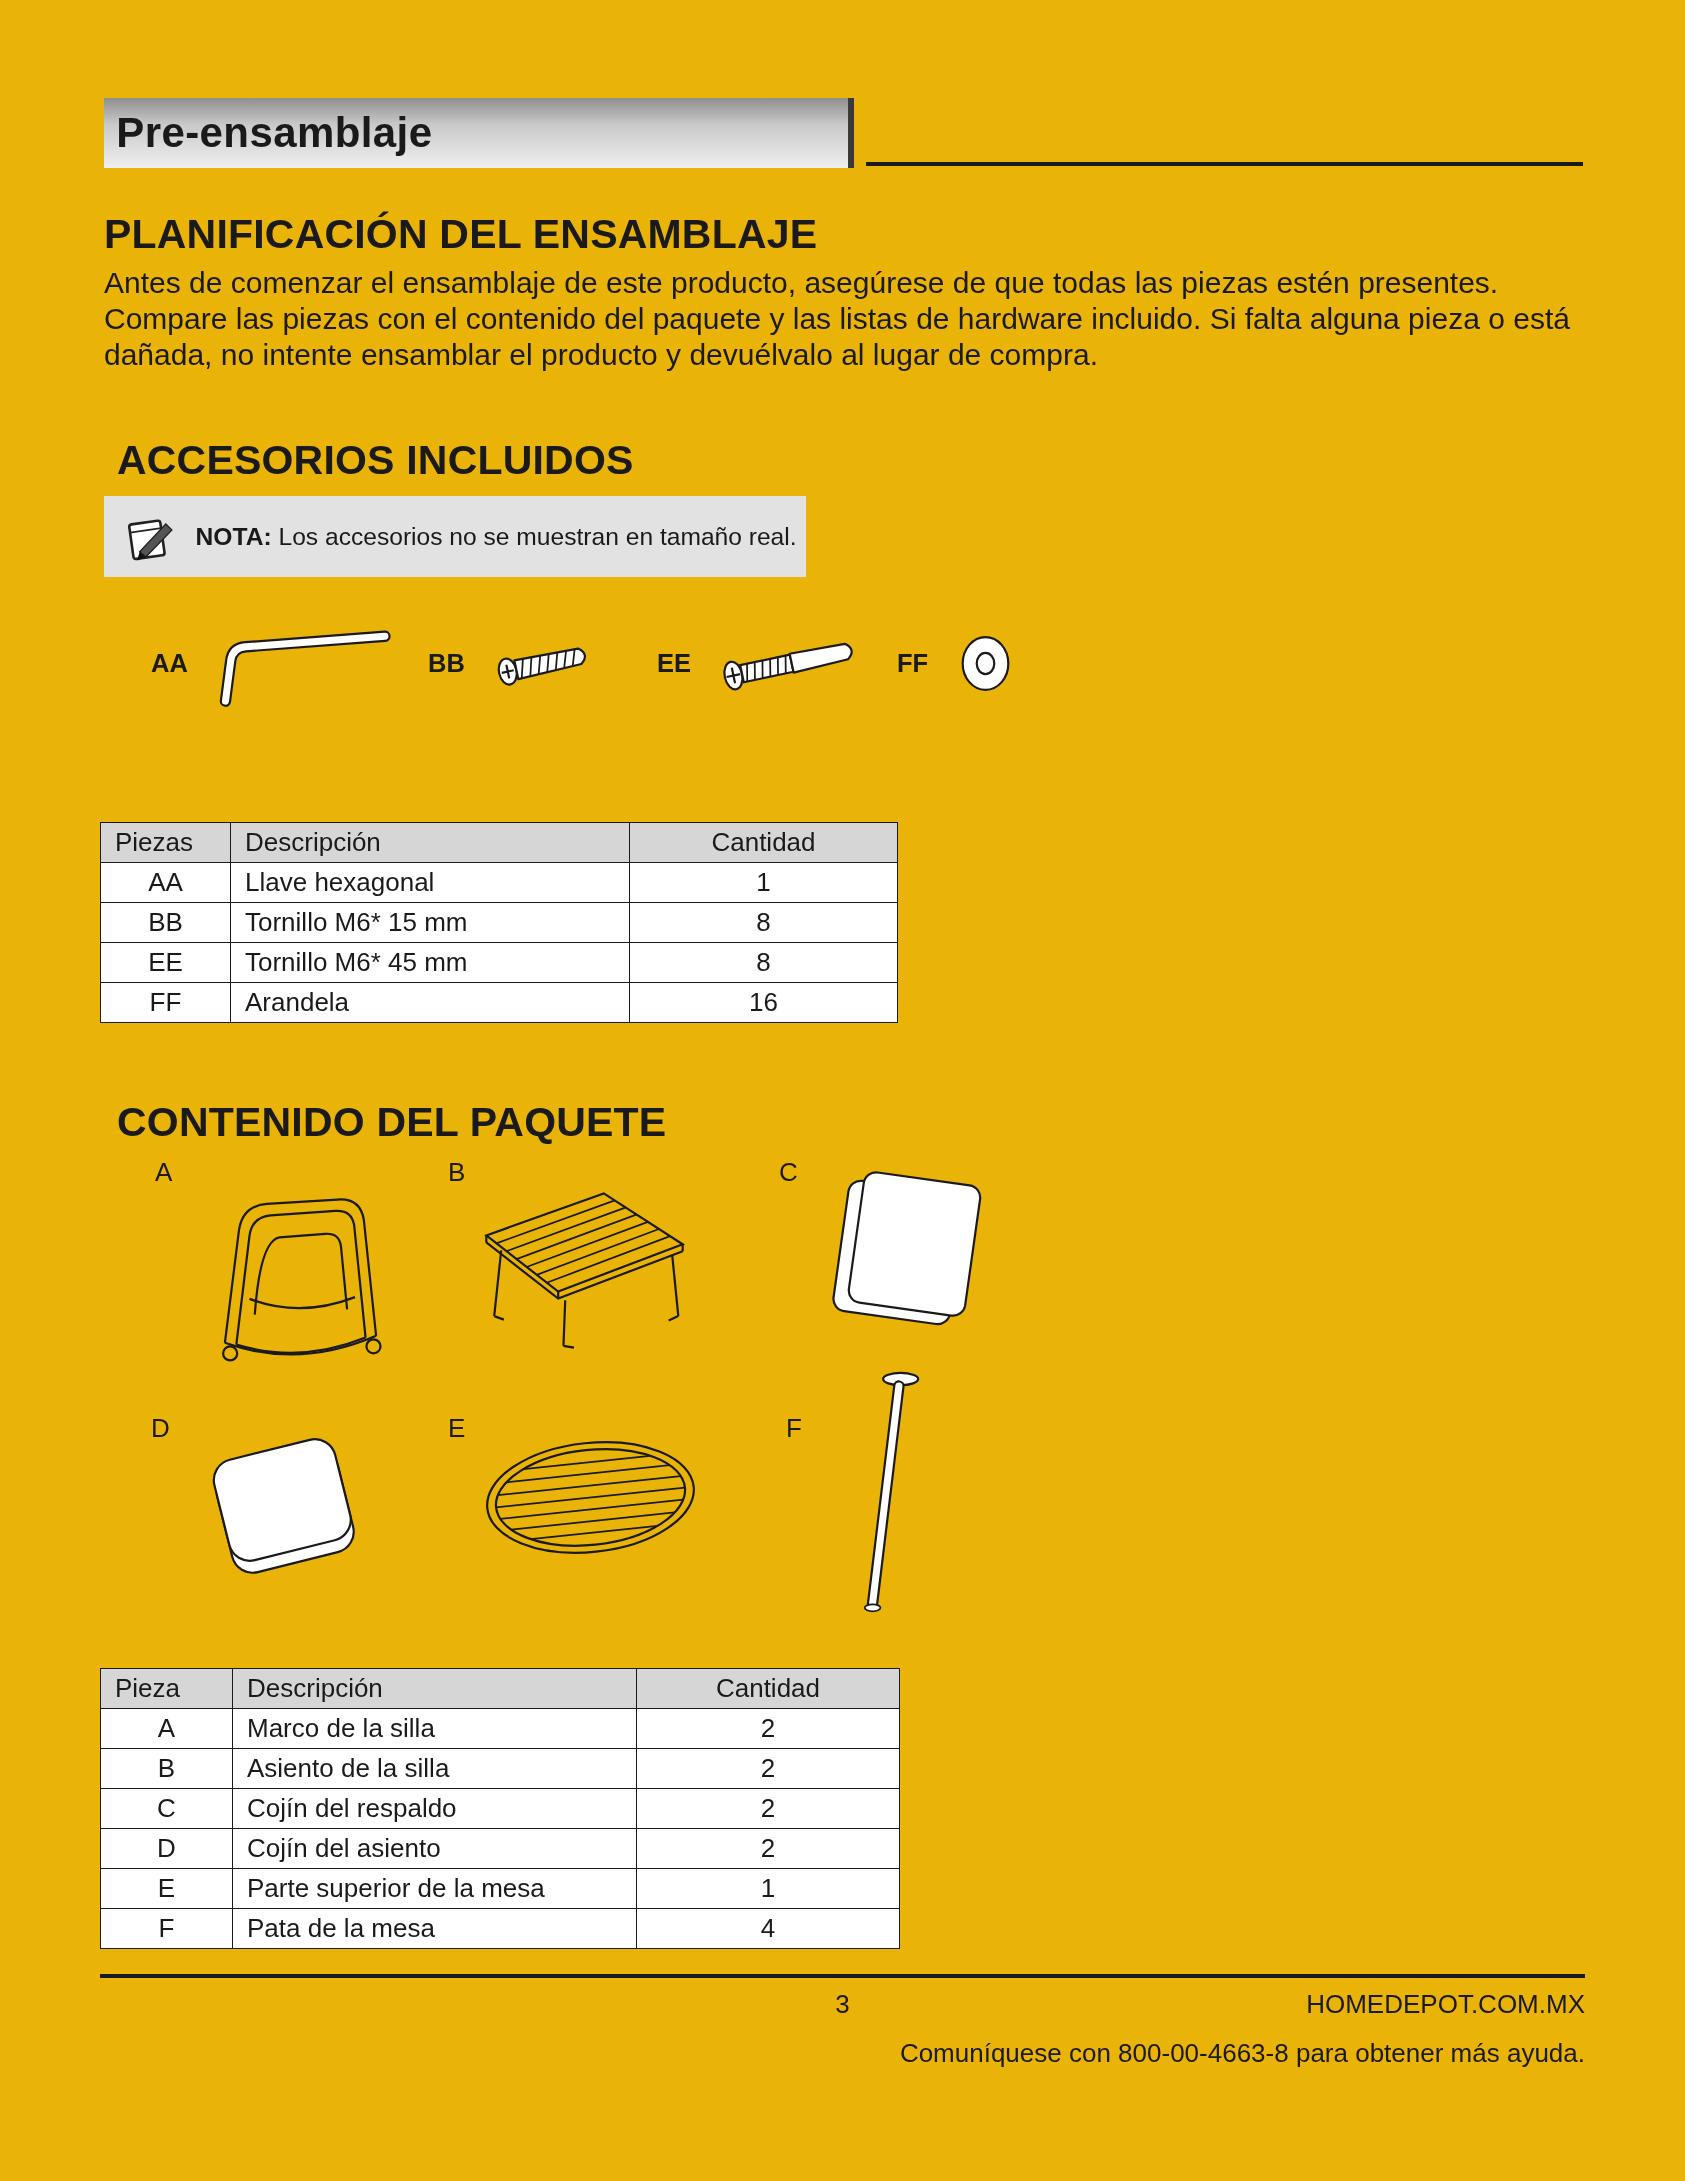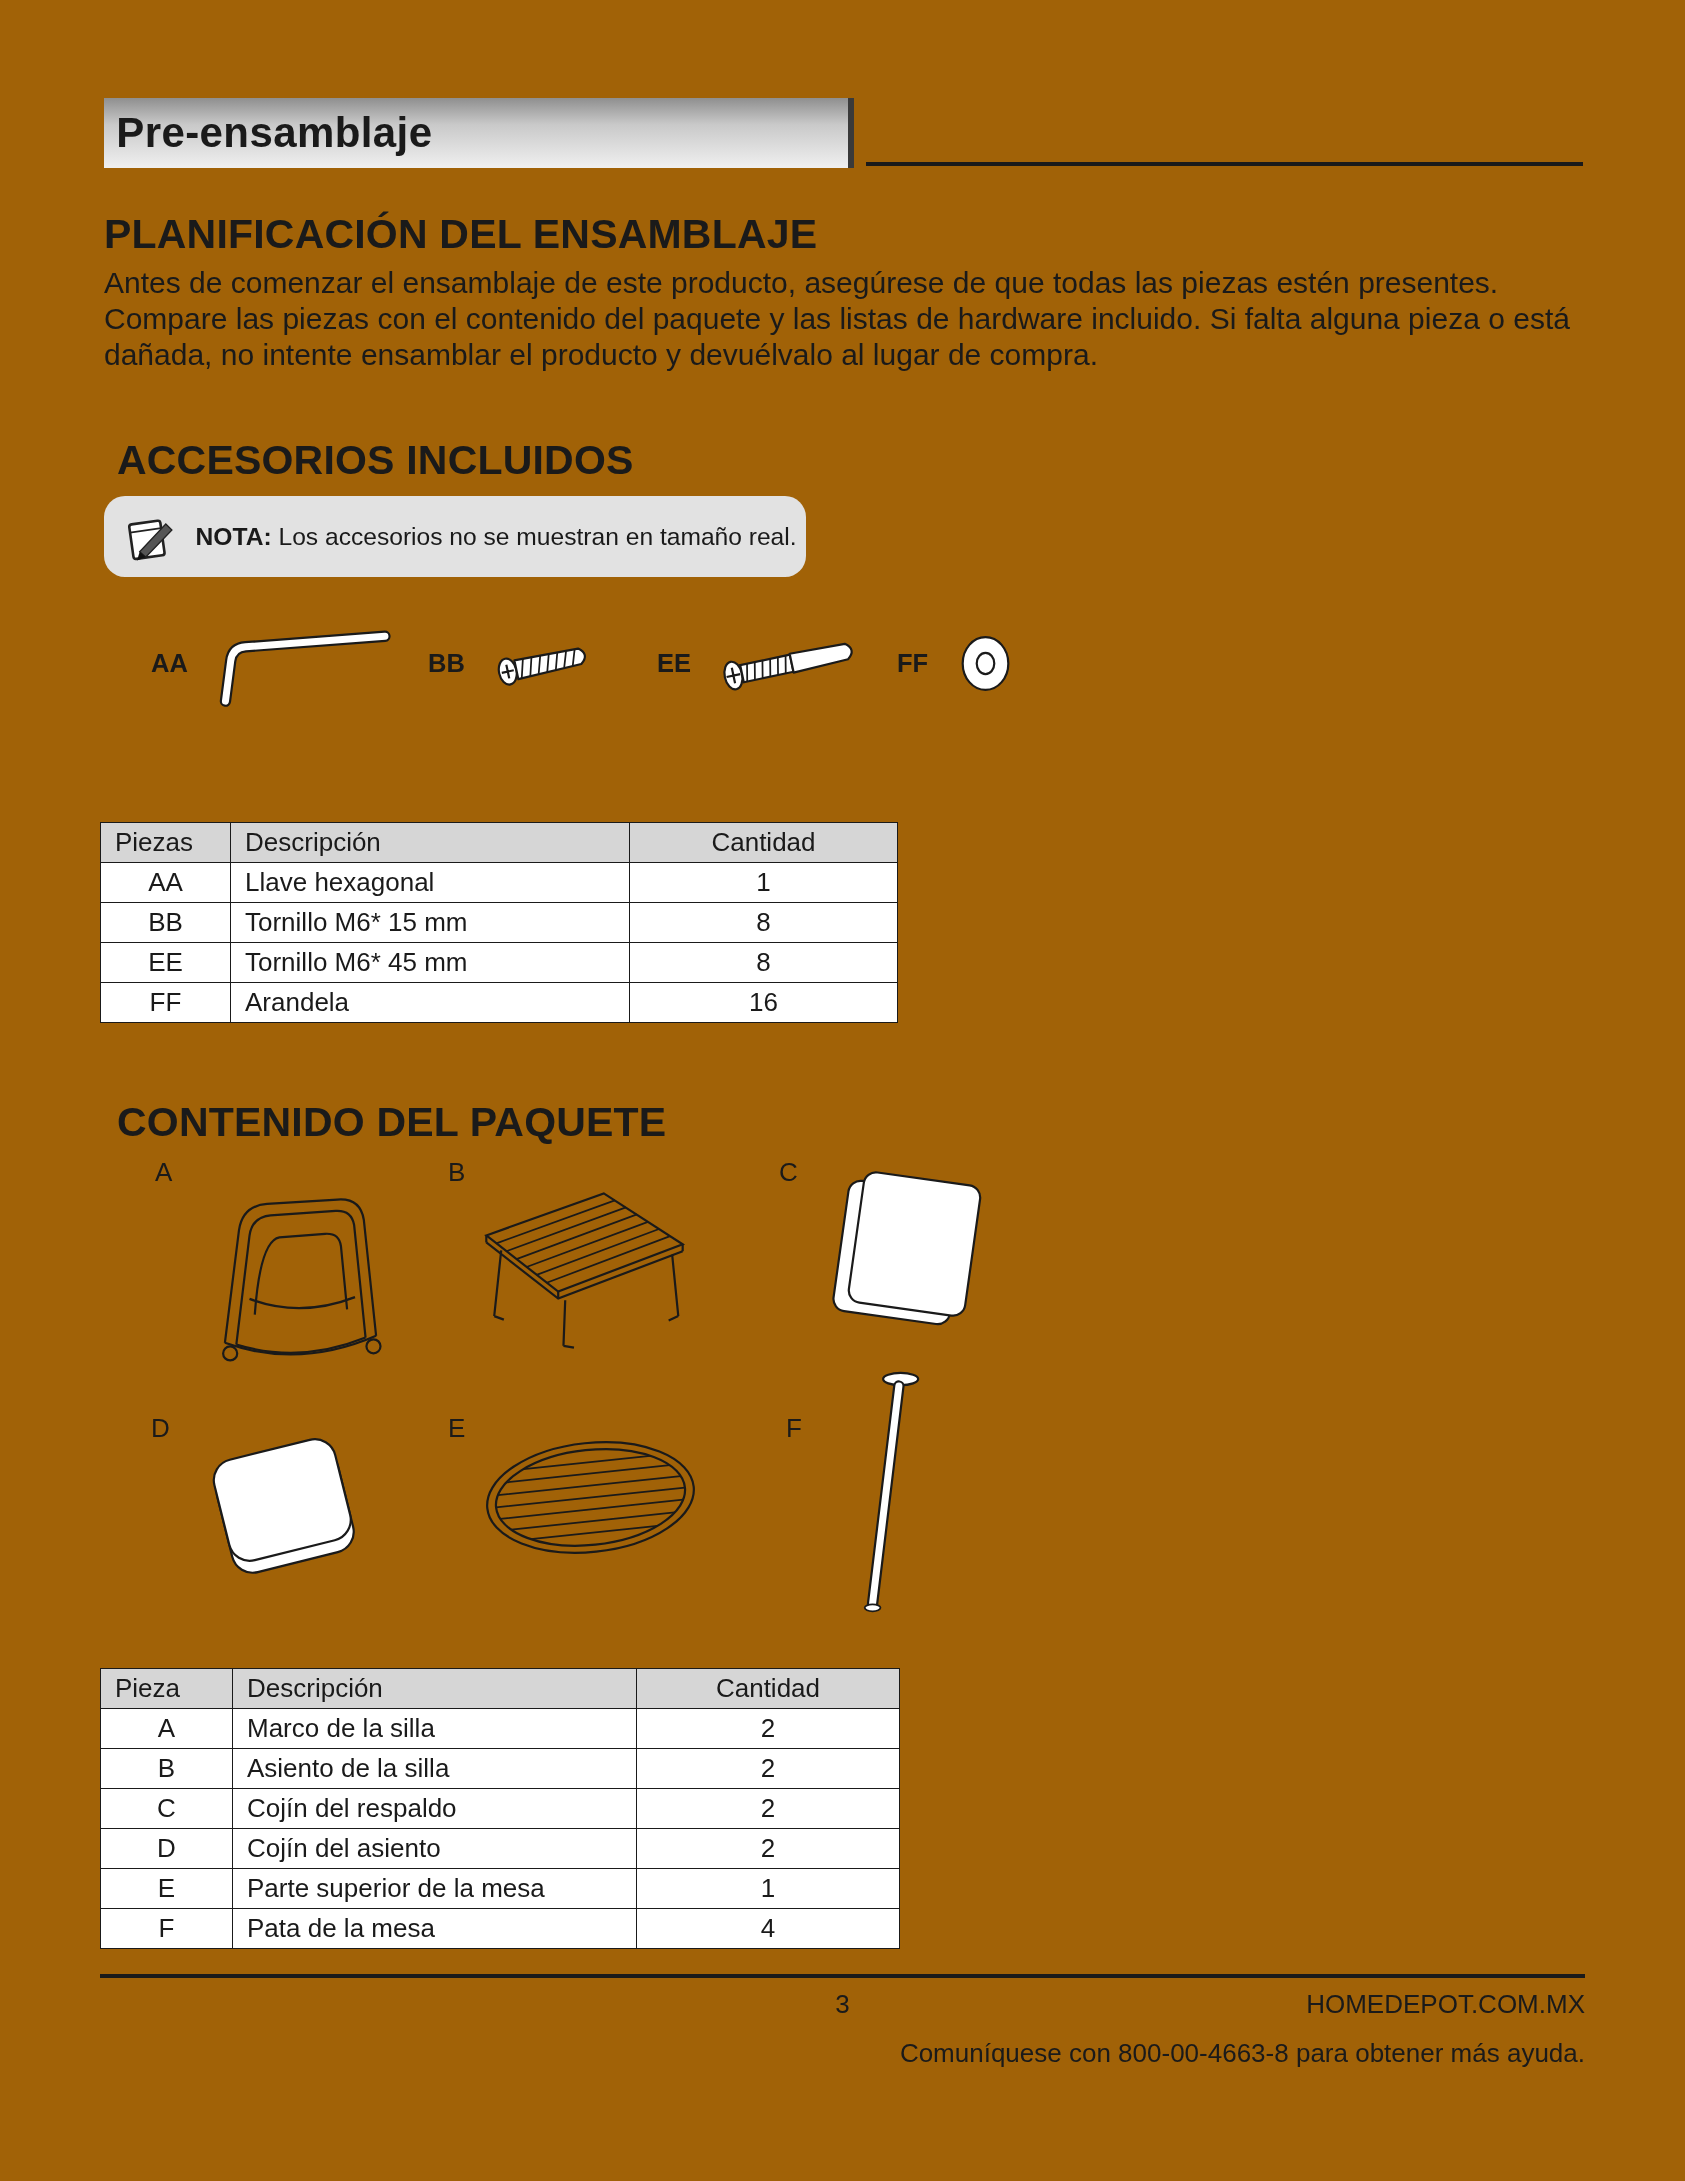"Pre-ensamblaje" .page { background: #a16207 -> #eab308 }
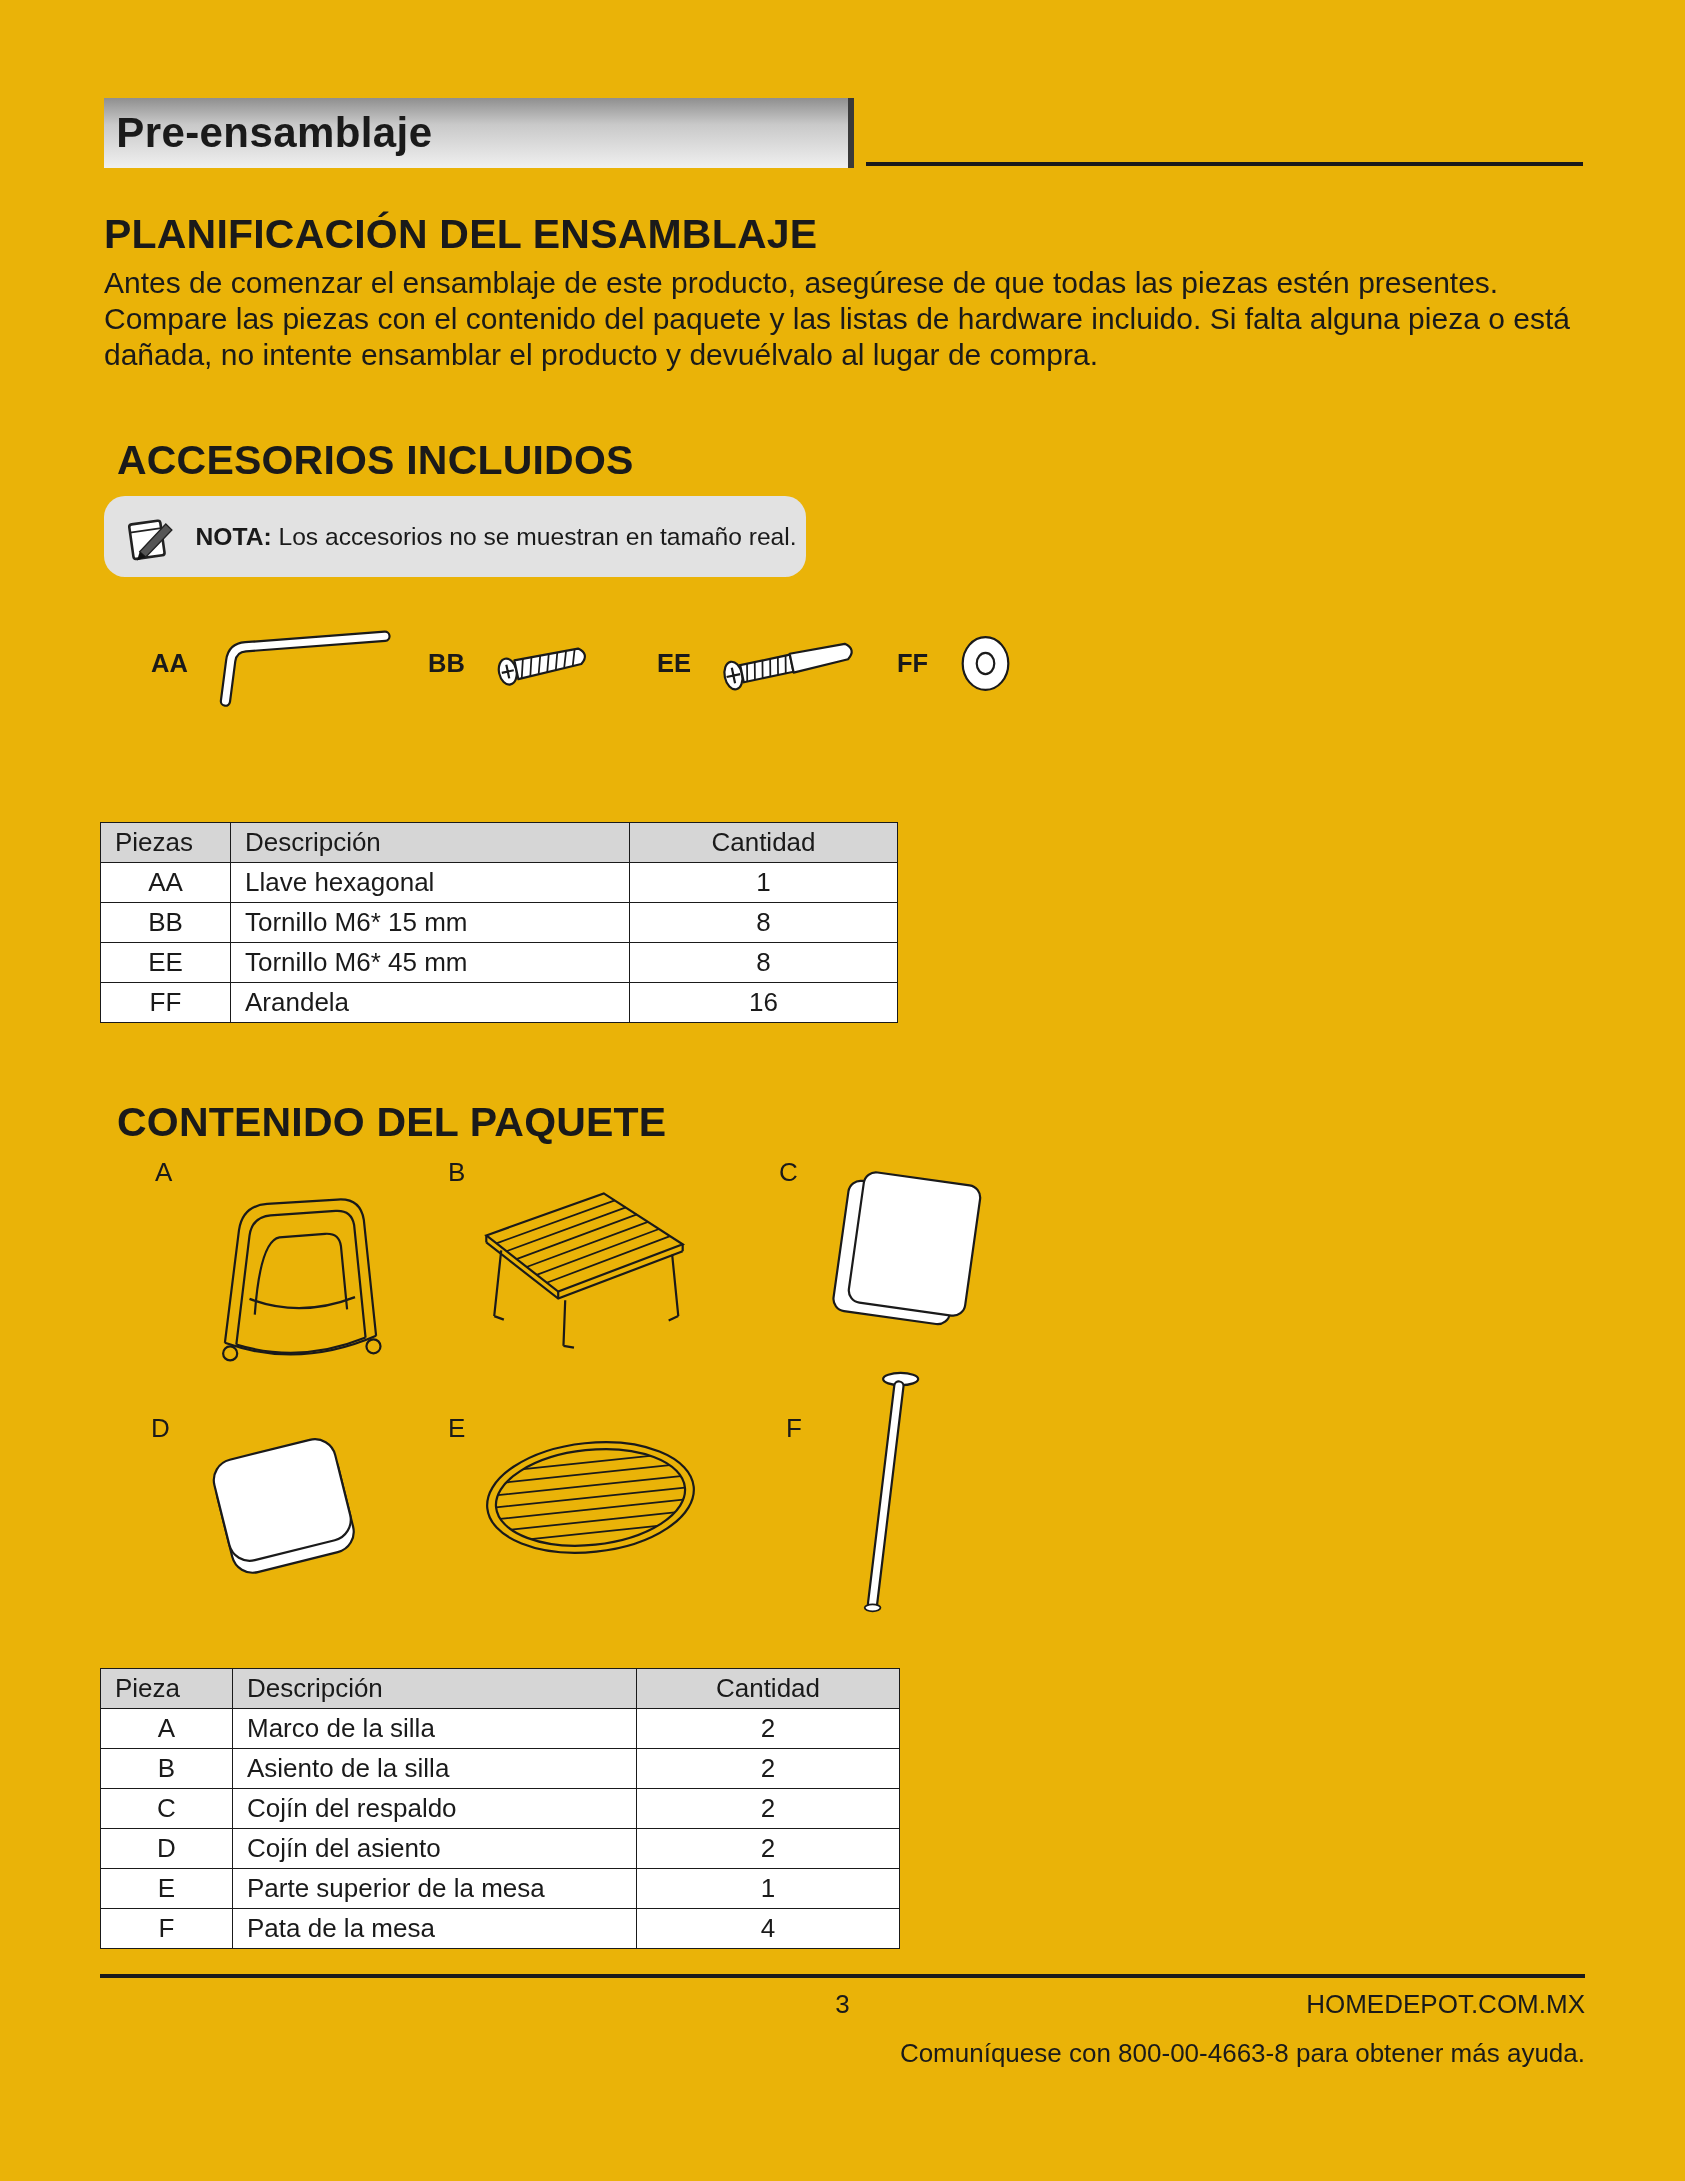"NOTA: Los accesorios no se" .note-box { border-radius: 21px -> none }
